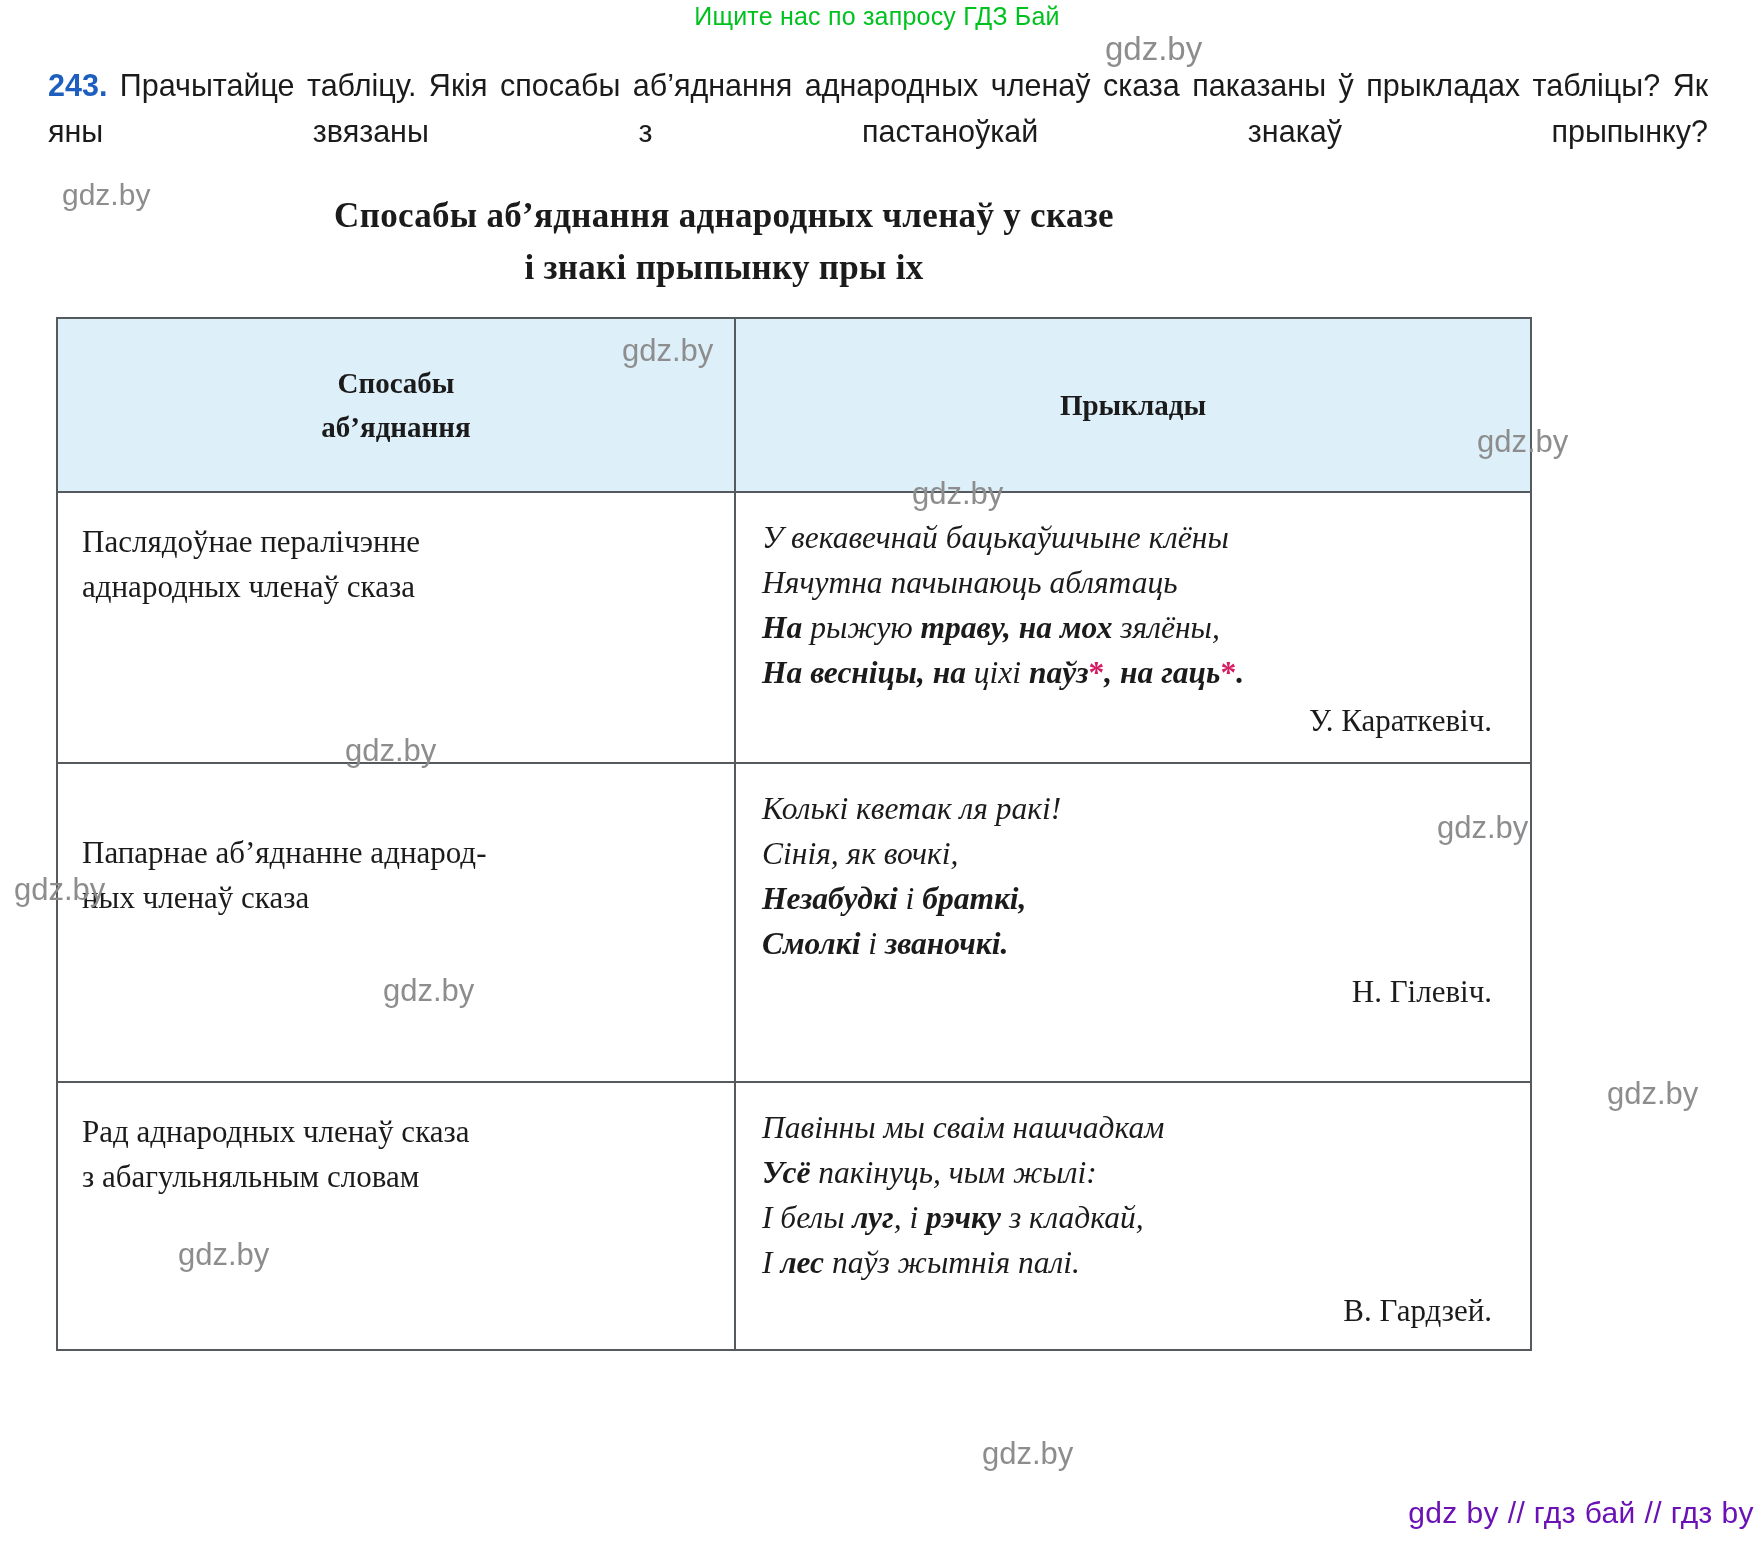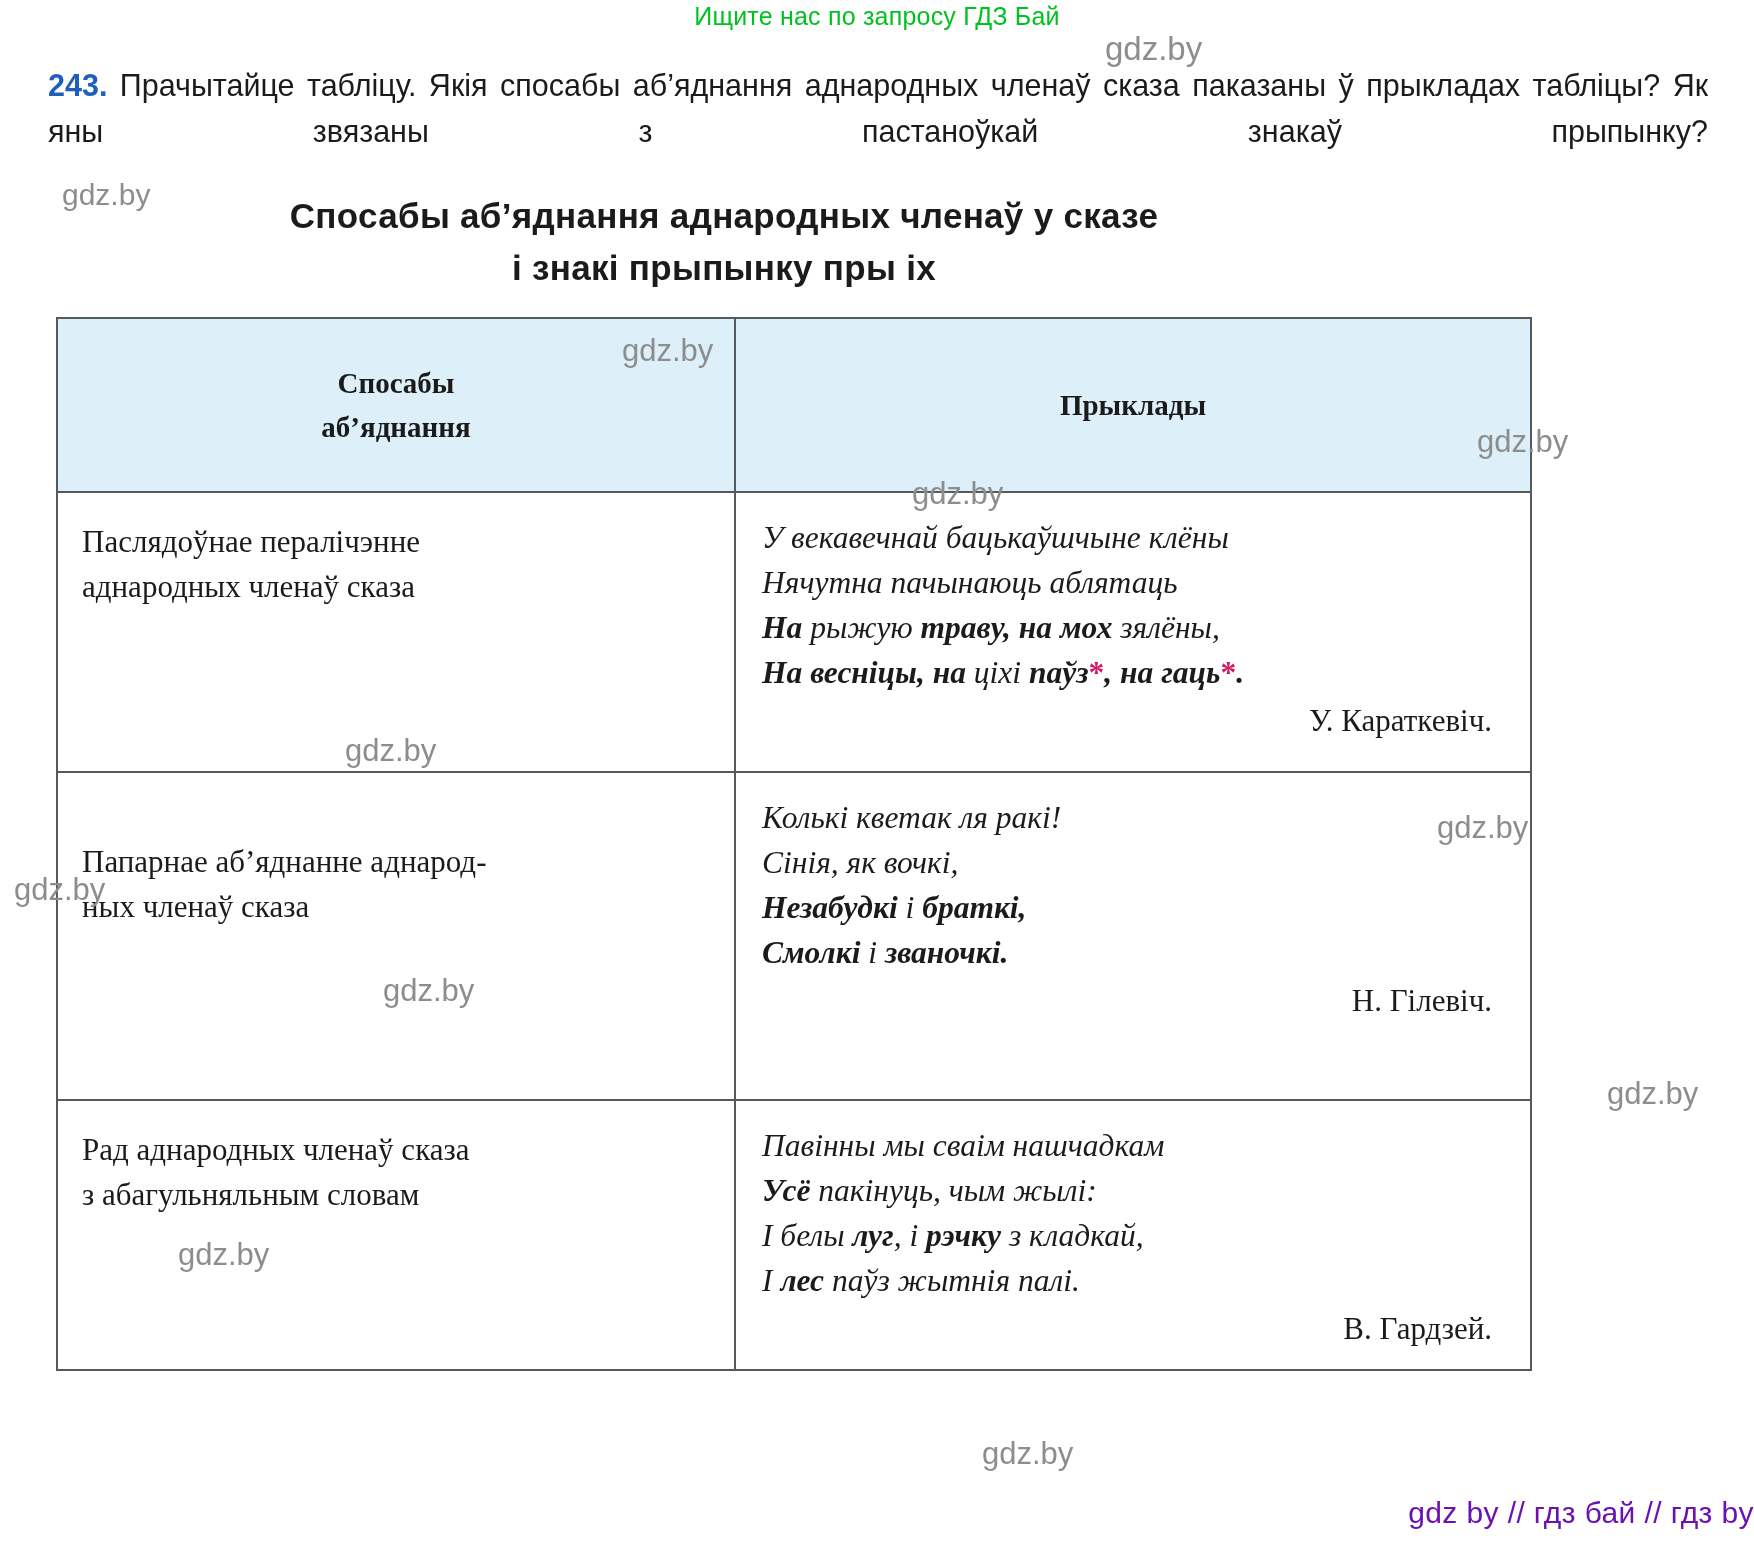"Спосабы аб’яднання аднародных членаў у" .caption { font-family: Liberation Sans, sans-serif -> Liberation Serif, serif }
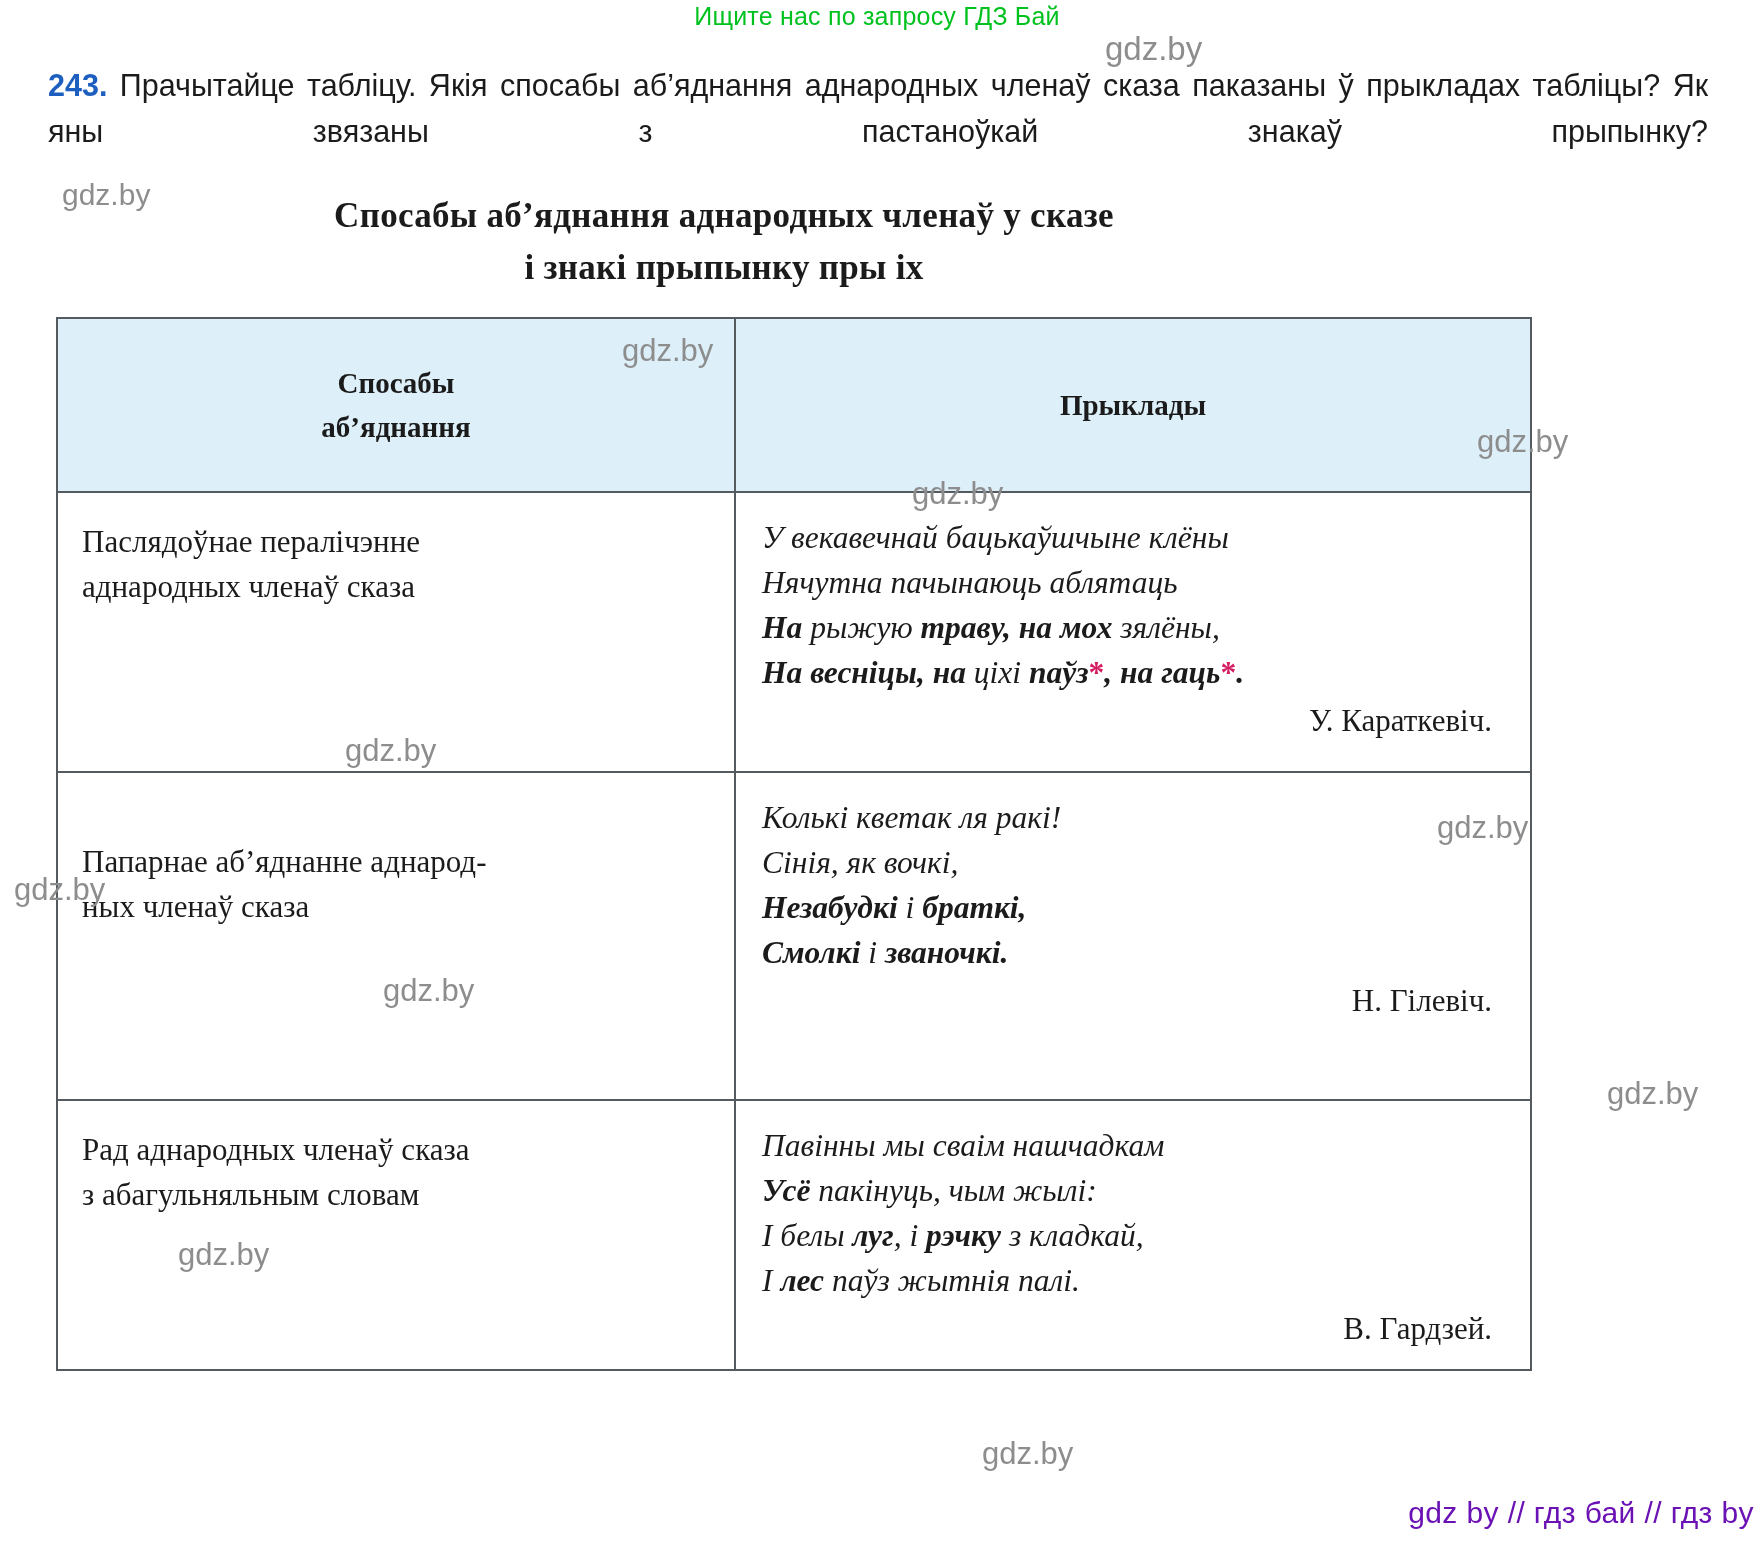"Паслядоўнае пералічэнне" .way { padding: 26px 20px 20px 24px -> 26px 20px 11px 24px }
